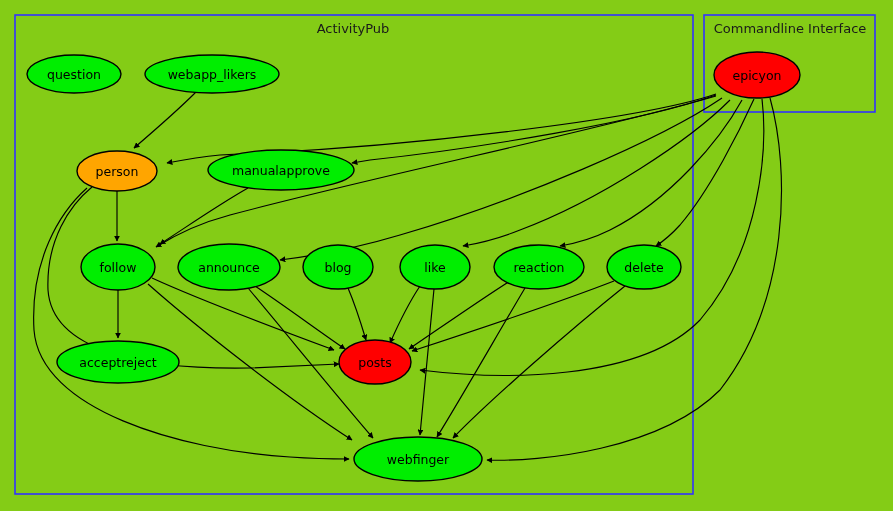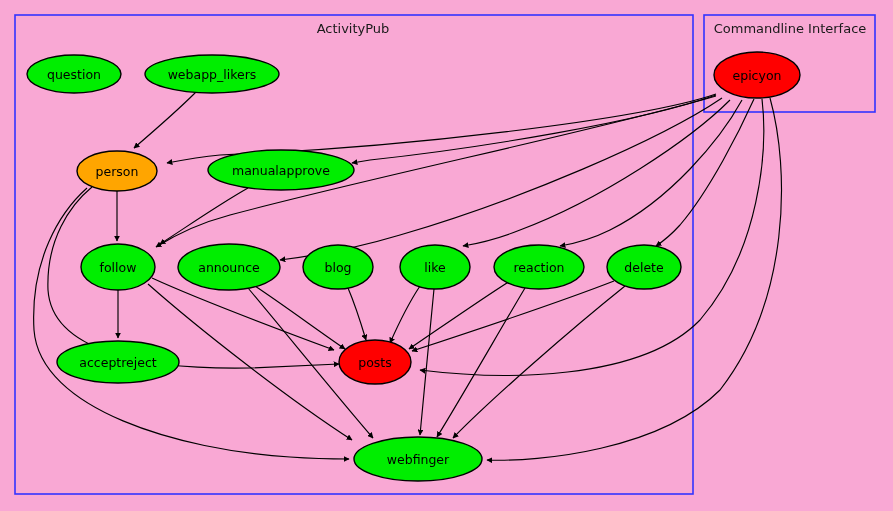"ActivityPub" #canvas { background: #f9a8d4 -> #84cc16 }
